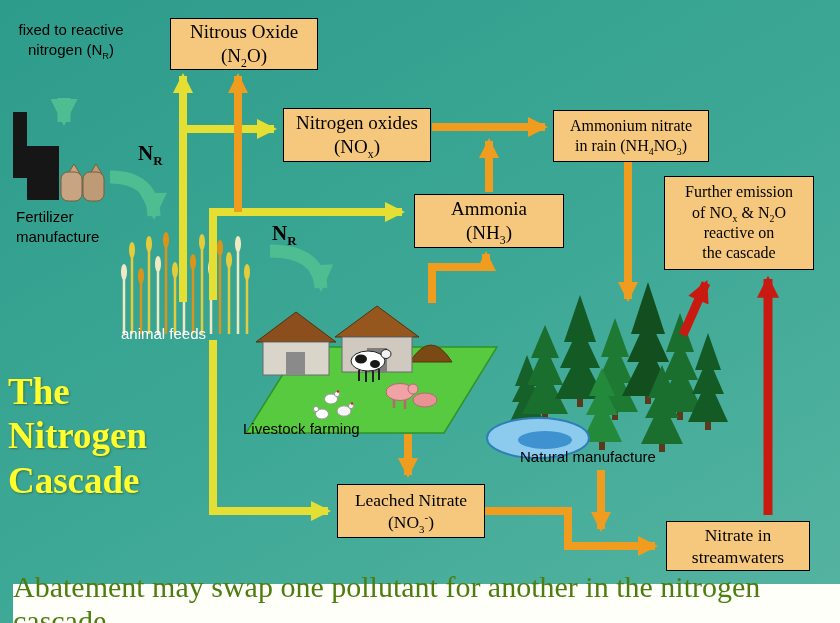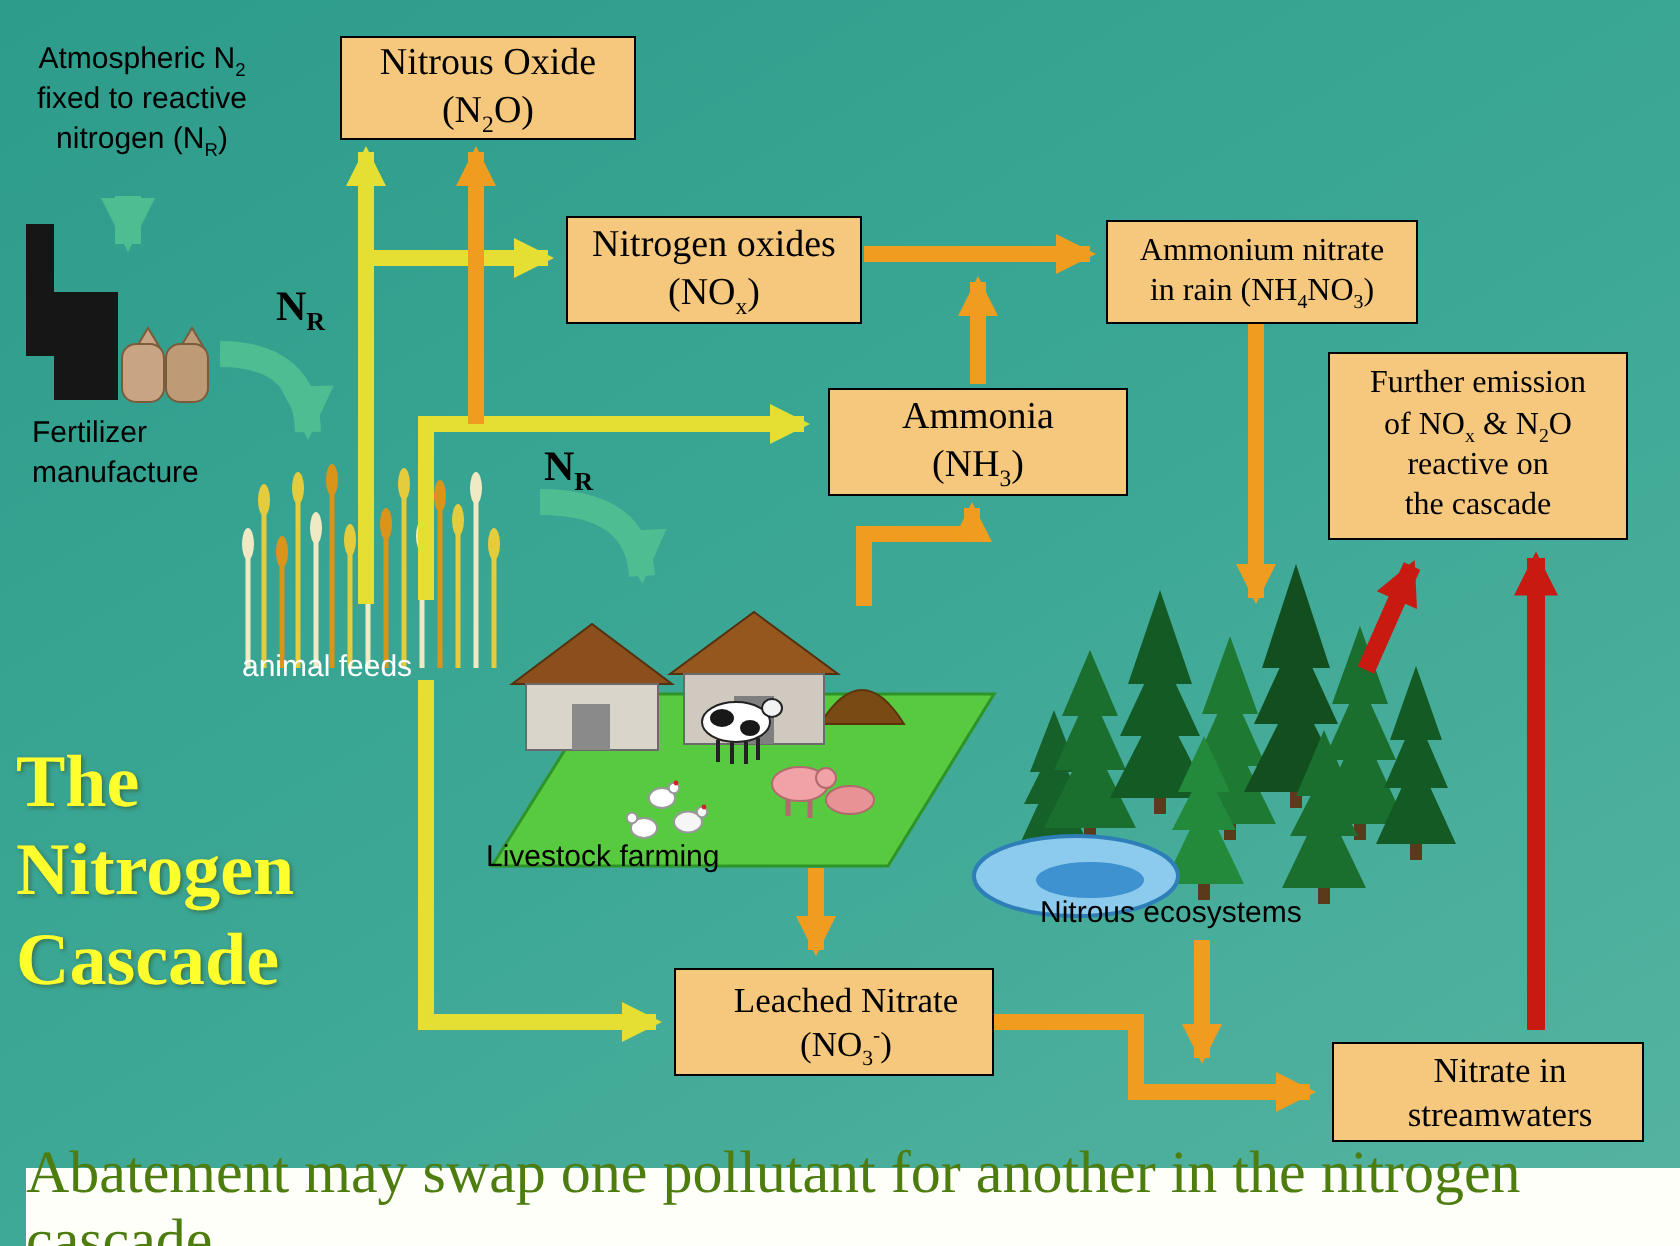"Atmospheric N2" div { html: <div><span>Atmospheric N</span><sub>2</sub></div> -> none }
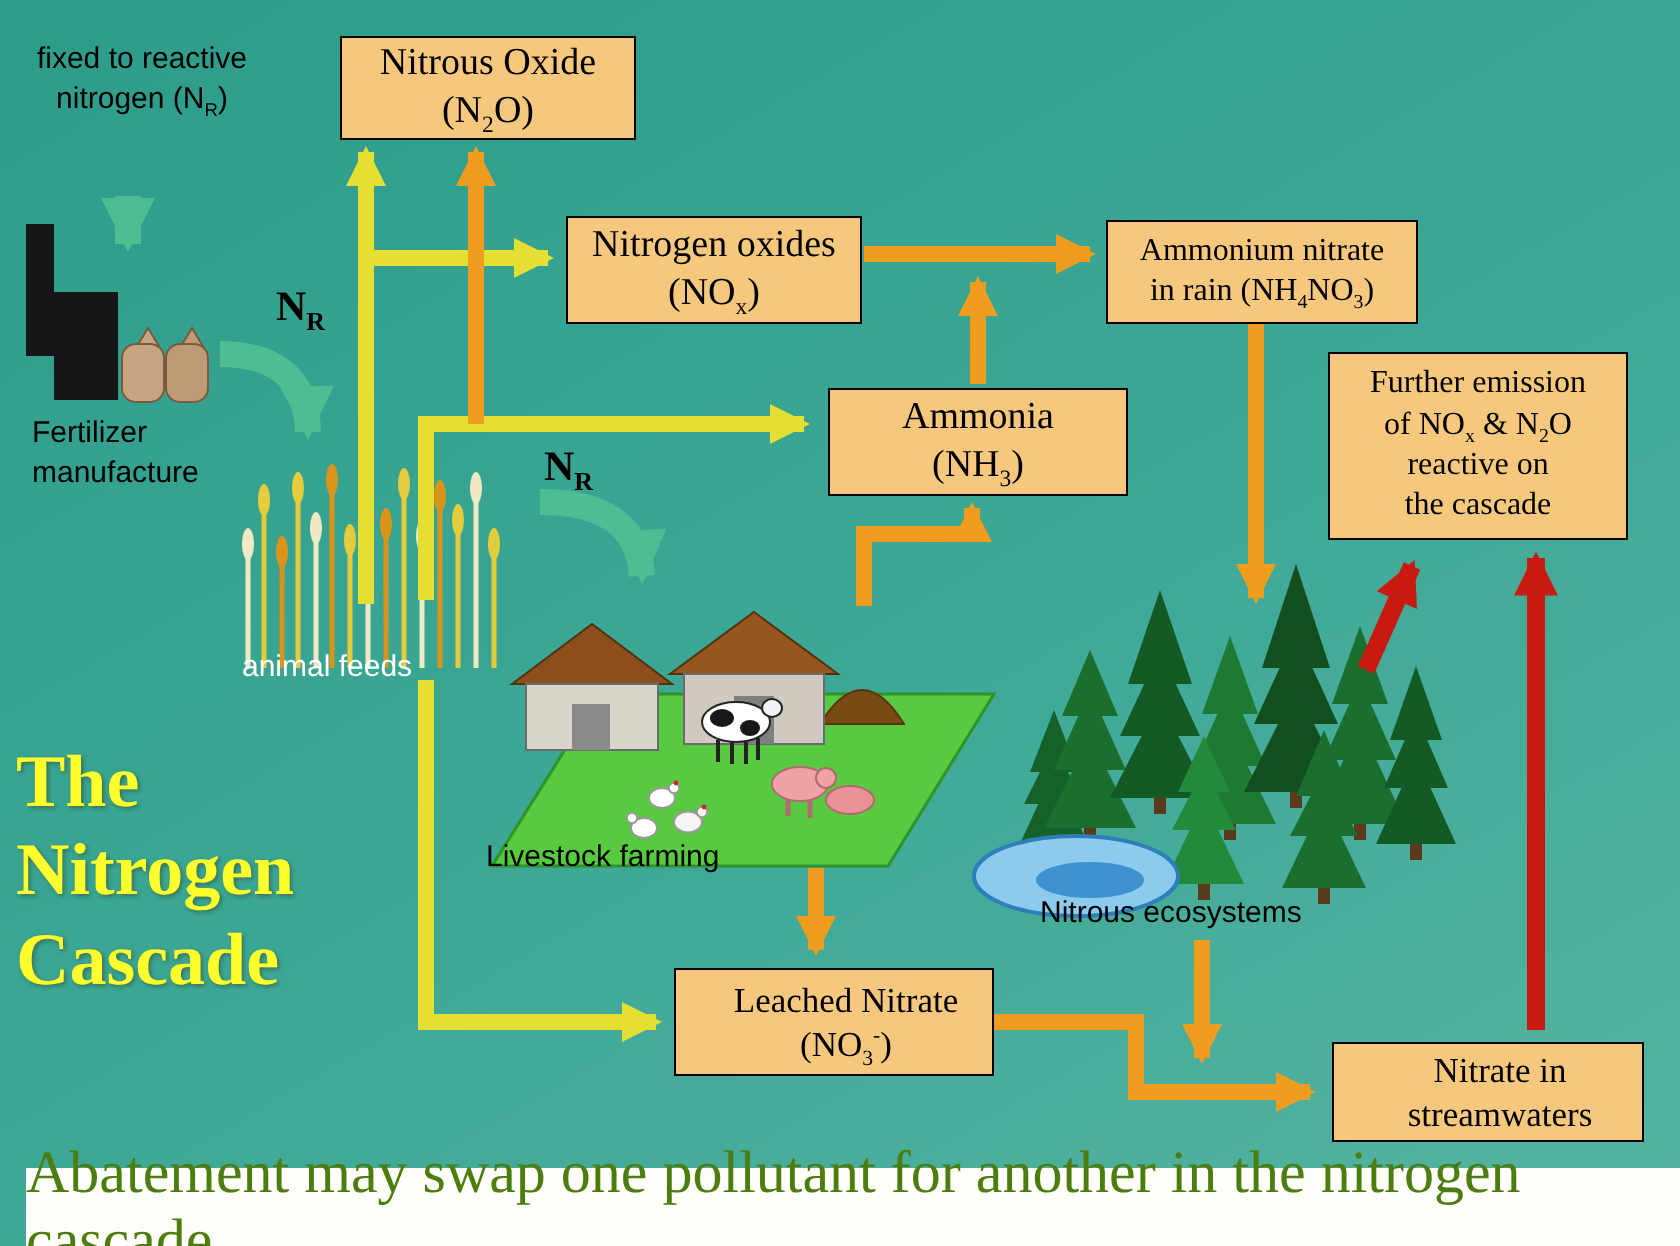"Nitrous ecosystems" div.lbl { text: Nitrous ecosystems -> Natural manufacture }
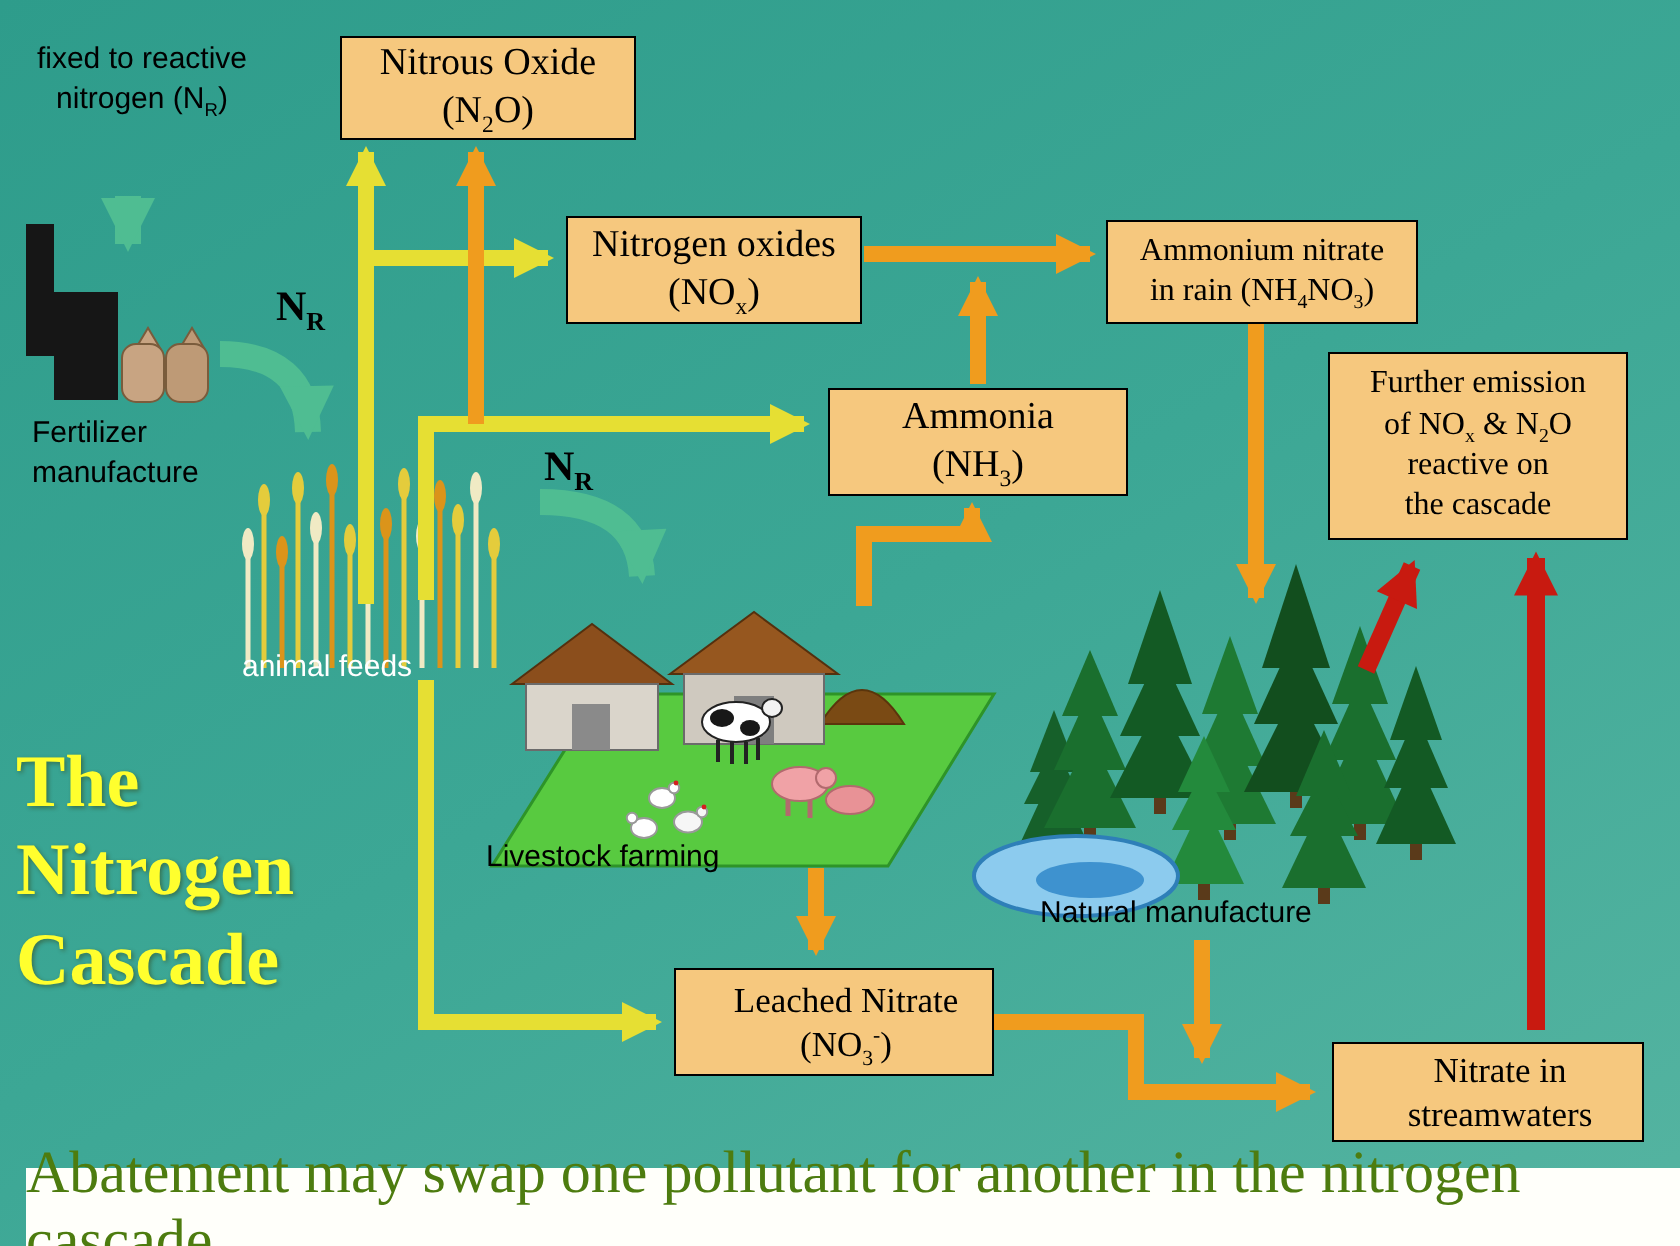"Leached Nitrate" .fs17 { padding-left: 12px -> none }
